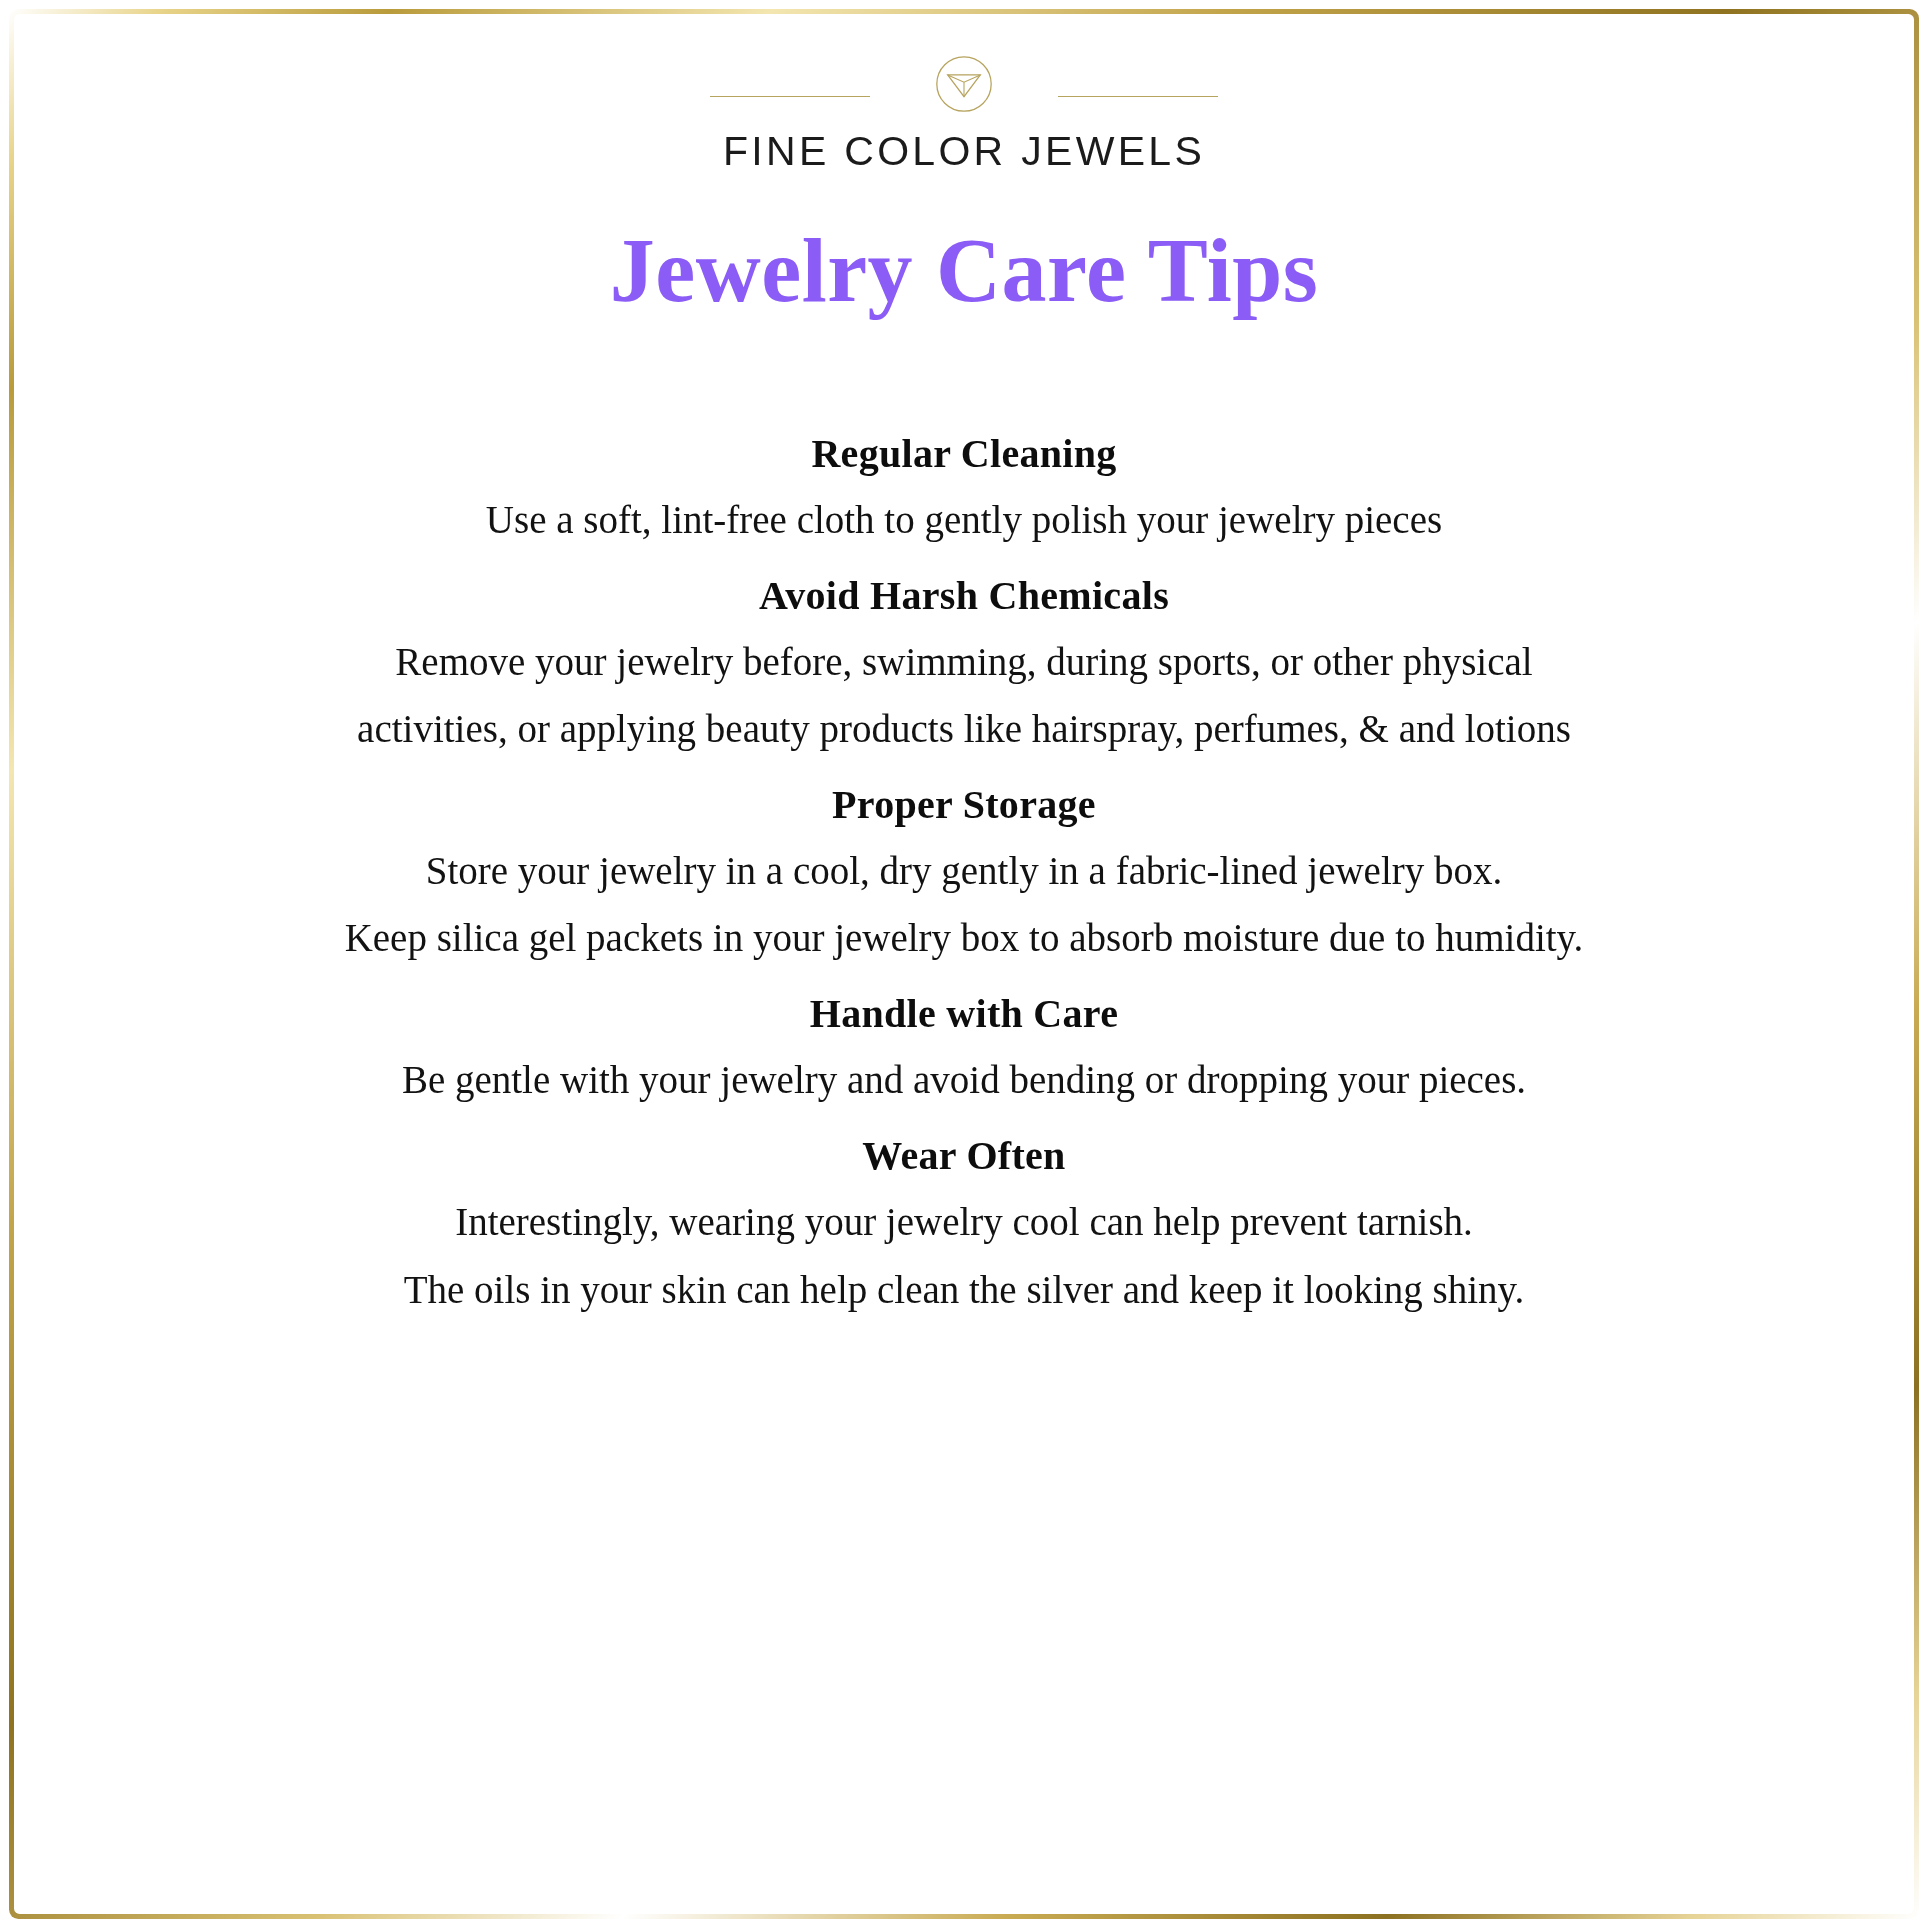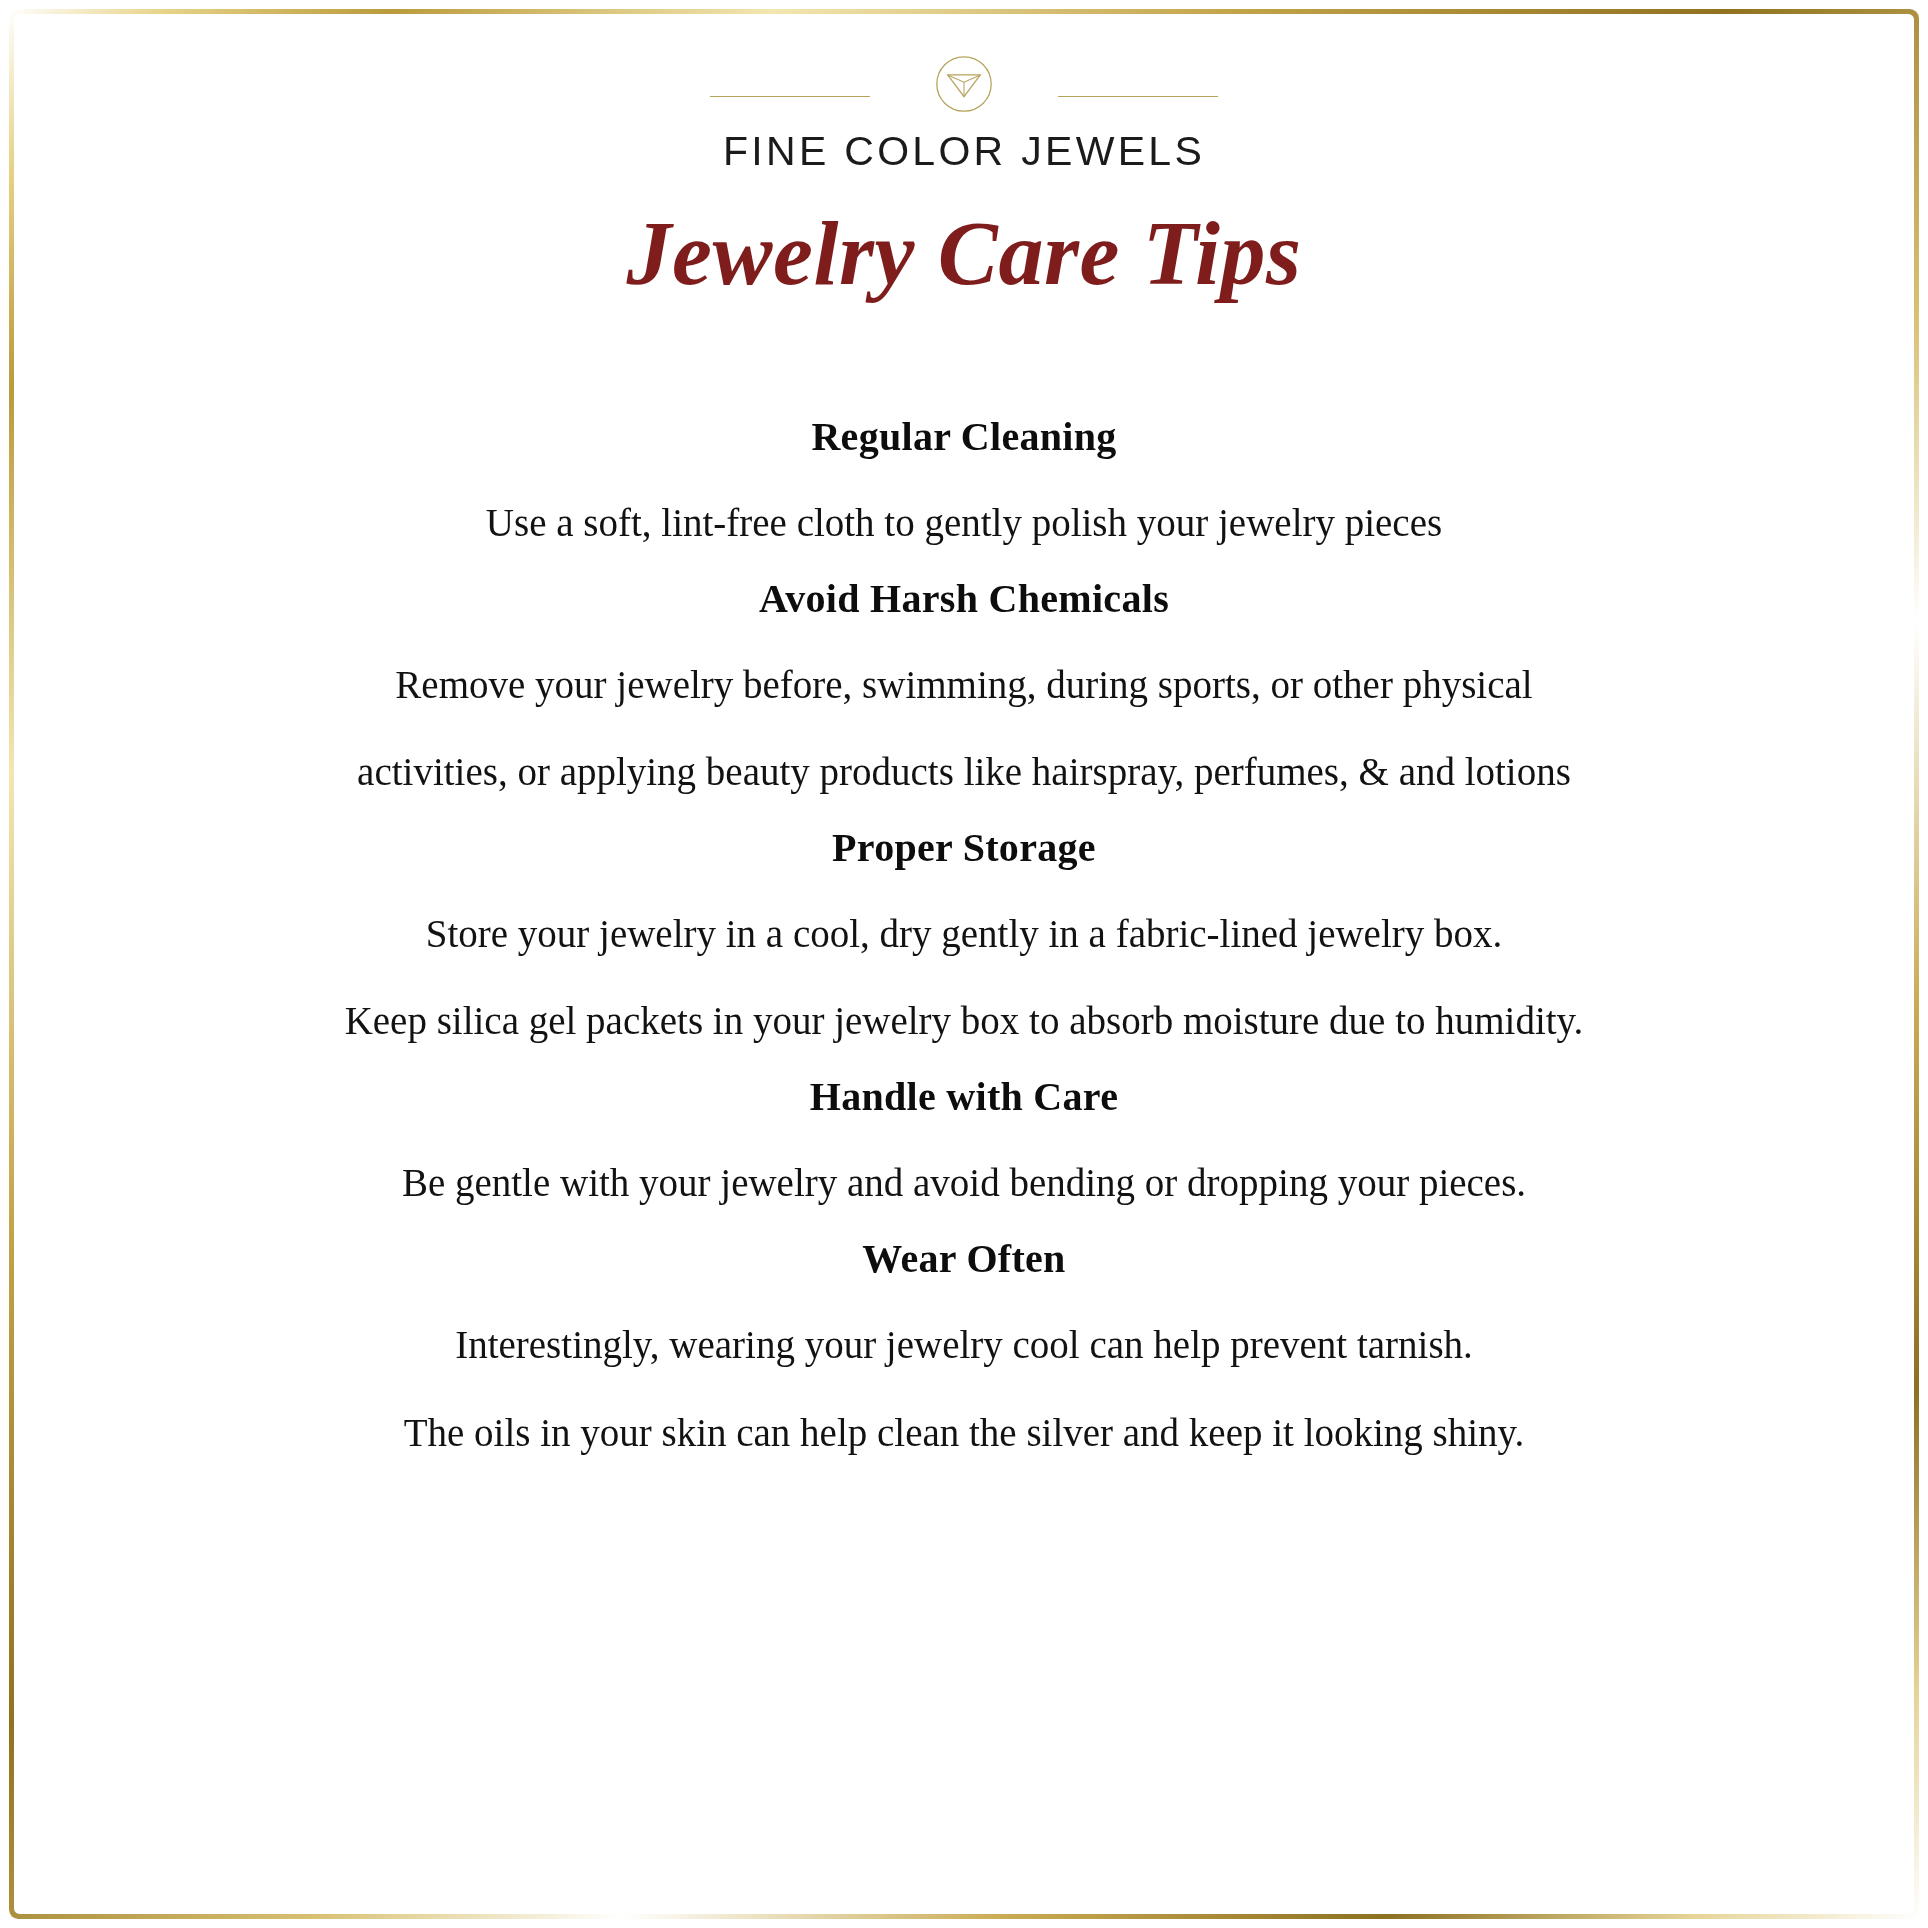"Jewelry Care Tips" .title { color: #7f1d1d -> #8b5cf6; font-style: italic -> none; margin-top: 29px -> 46px }
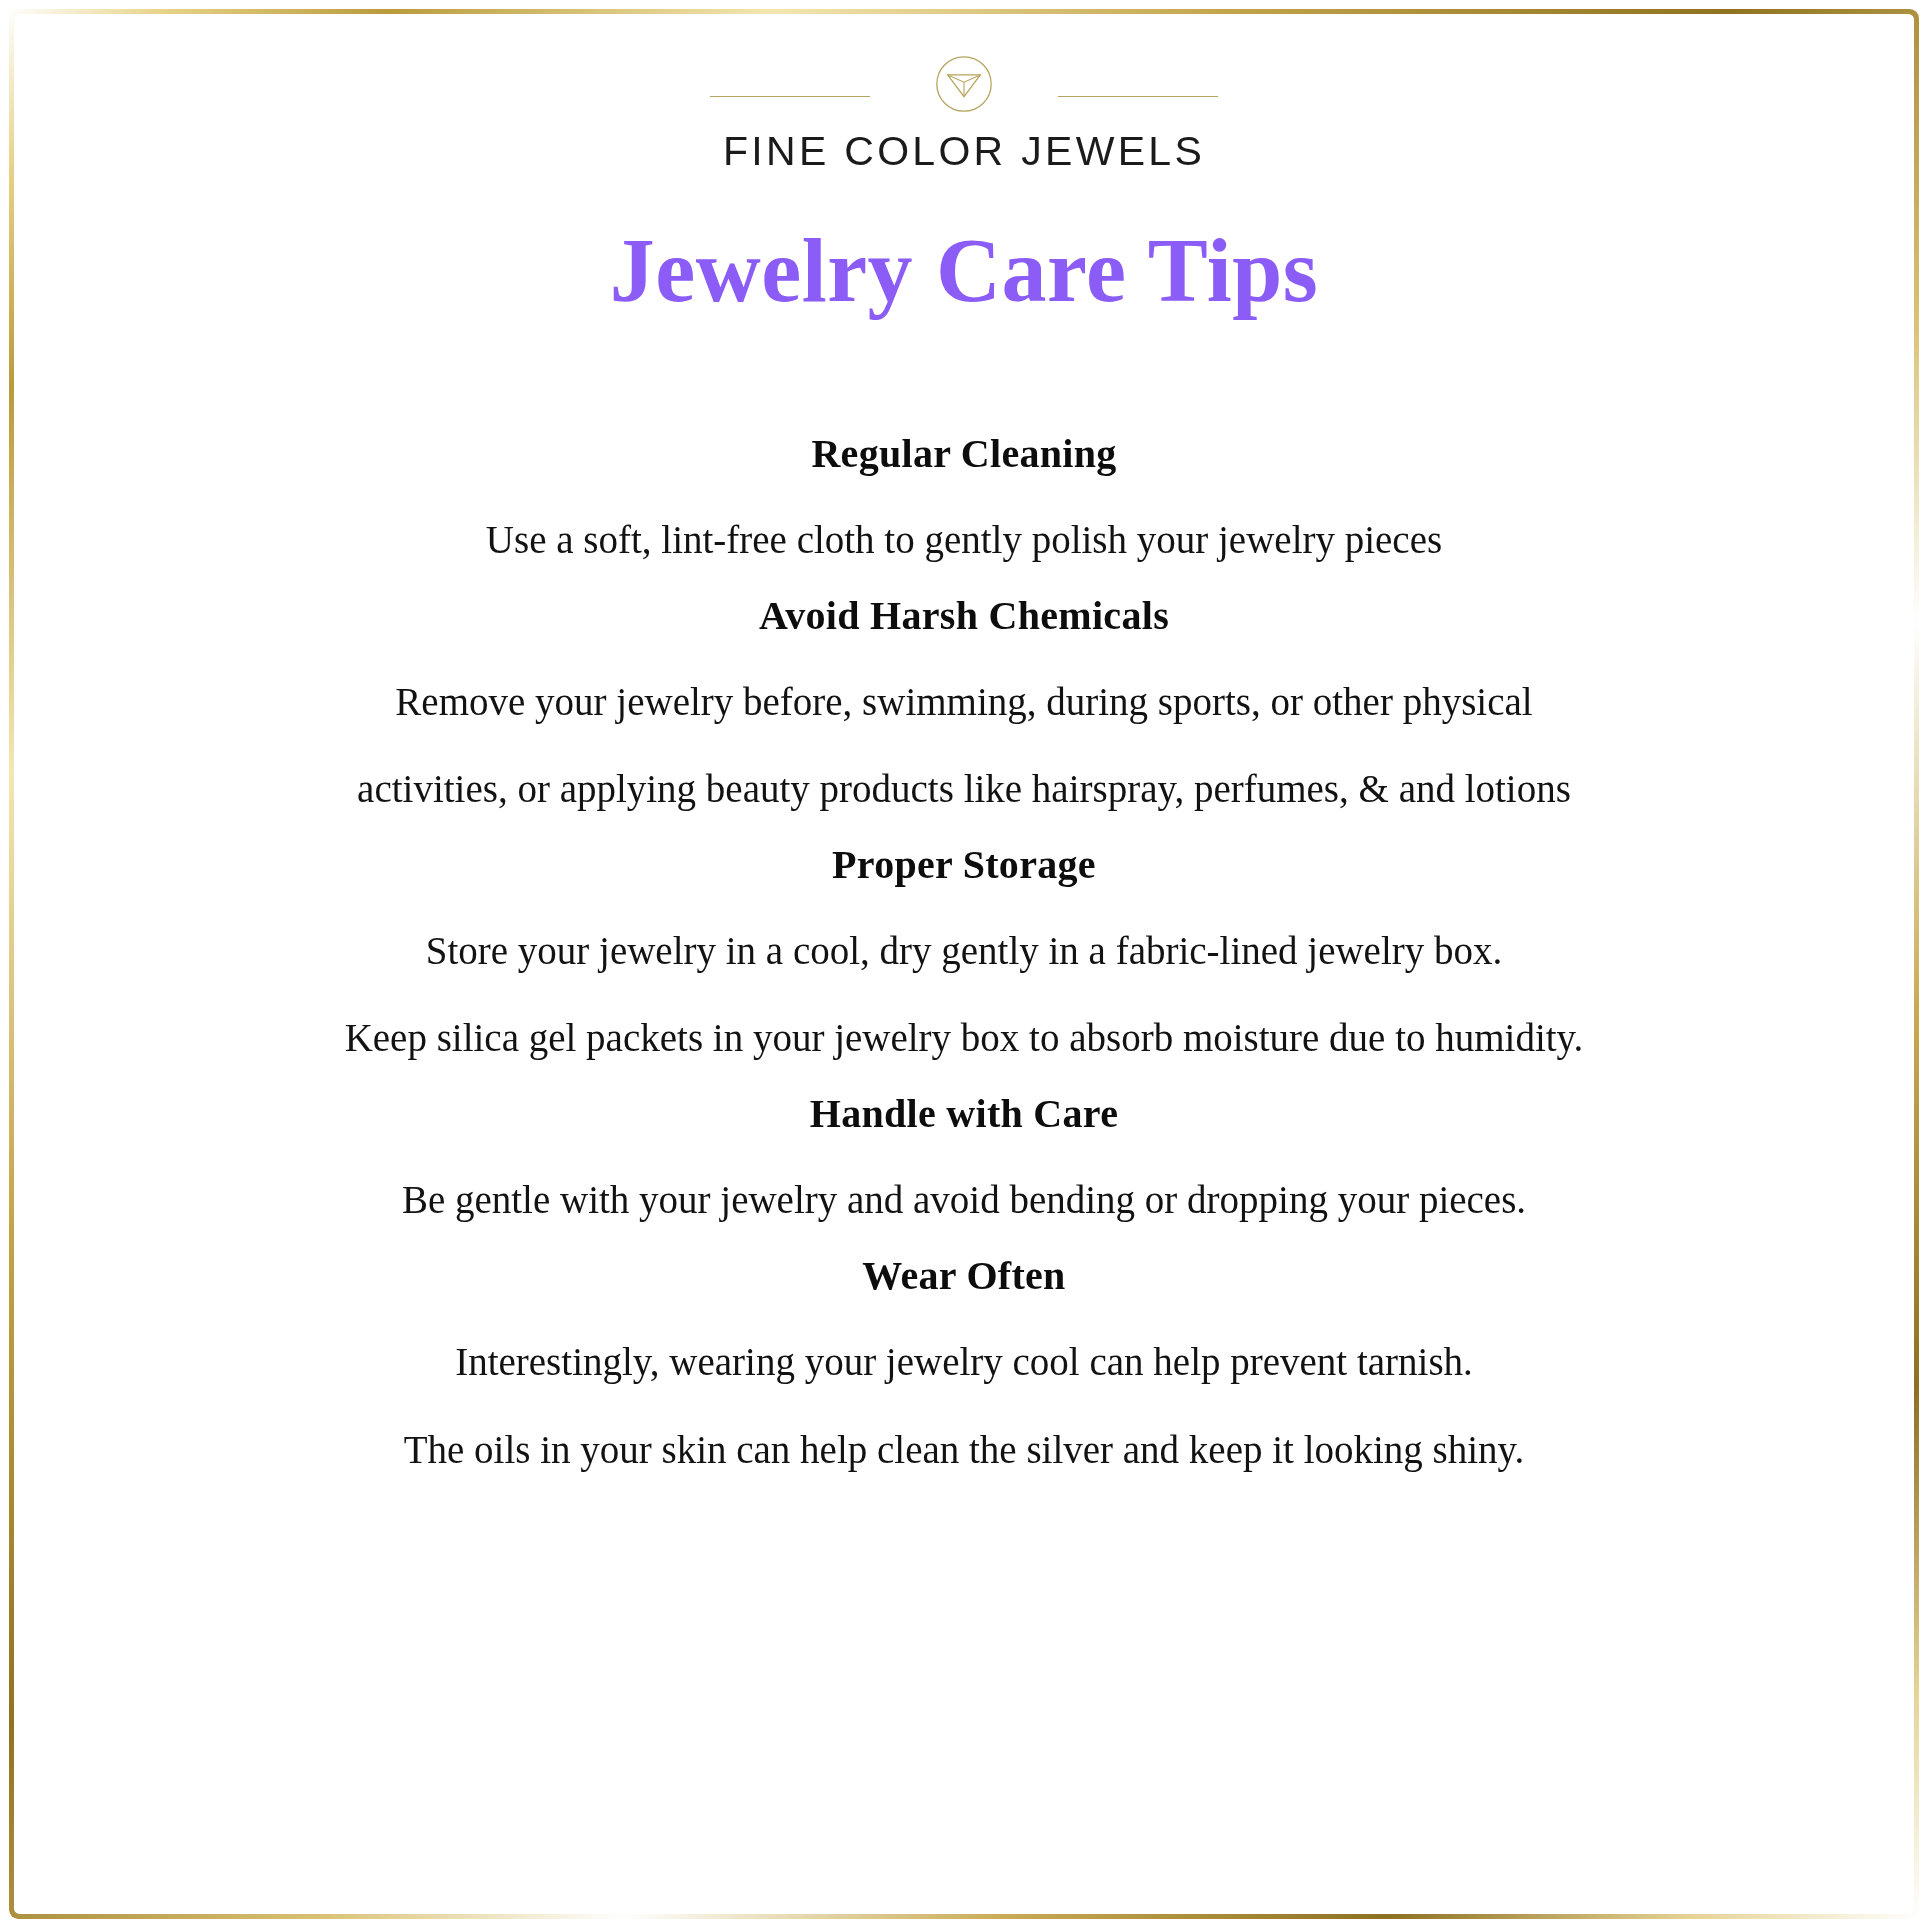"Use a soft, lint-free cloth" .section-line { margin: 38px 0 0 0 -> 18px 0 0 0 }
